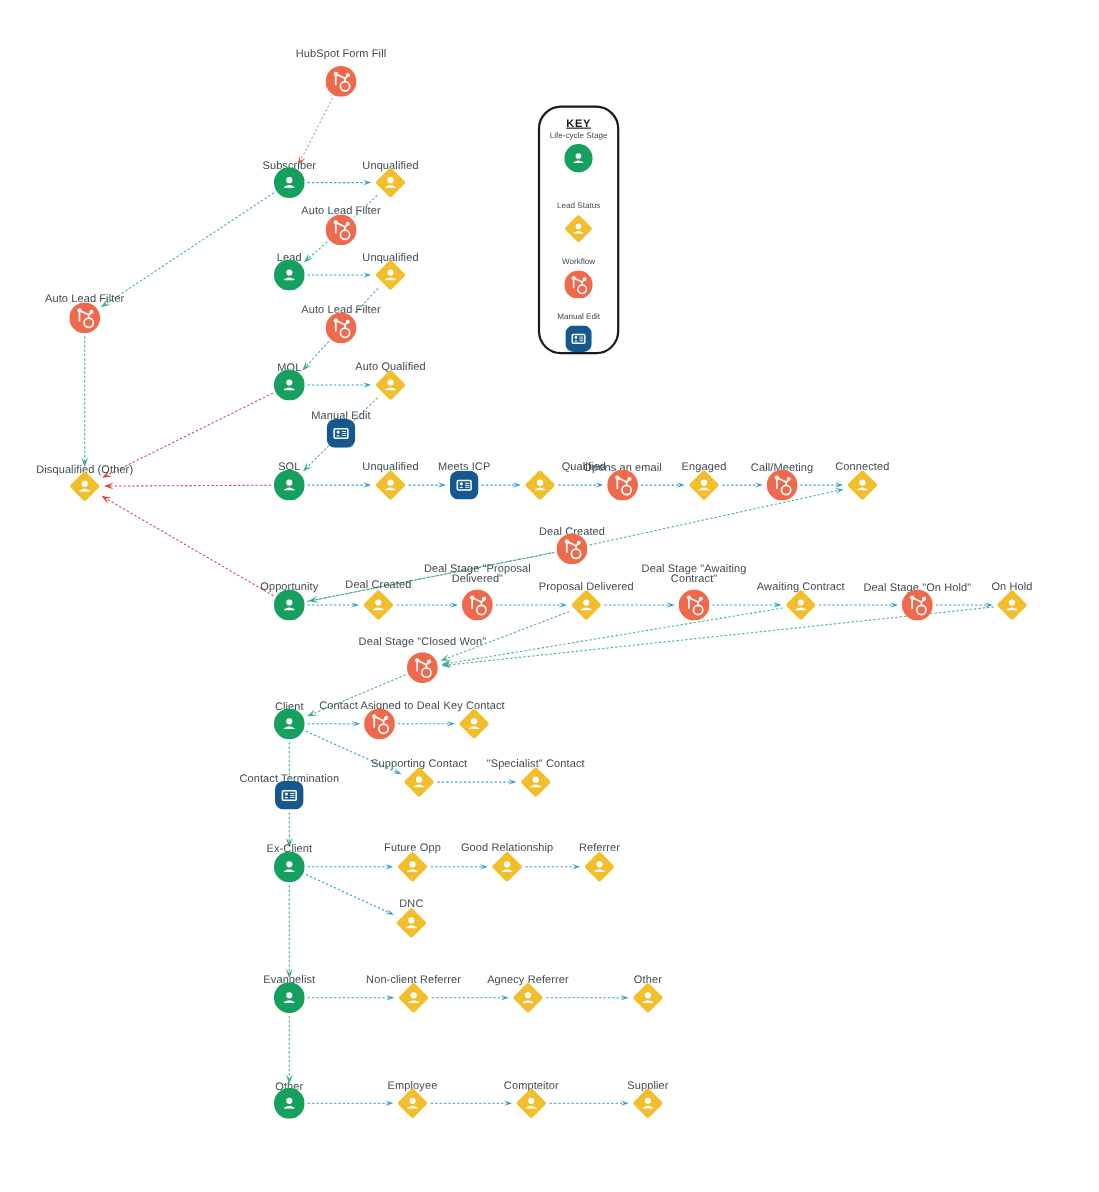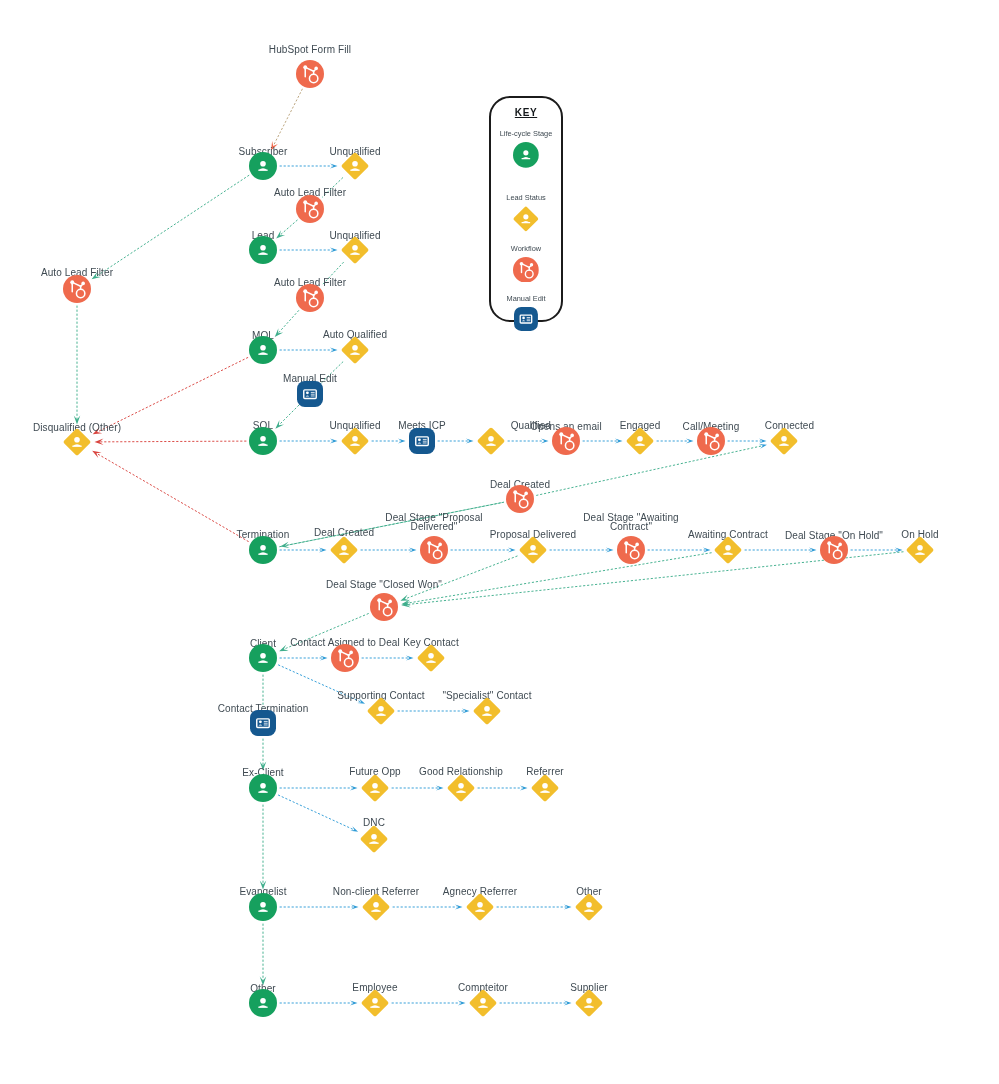"Life-cycle Stage" div.key-item { margin-top: 11px -> none }
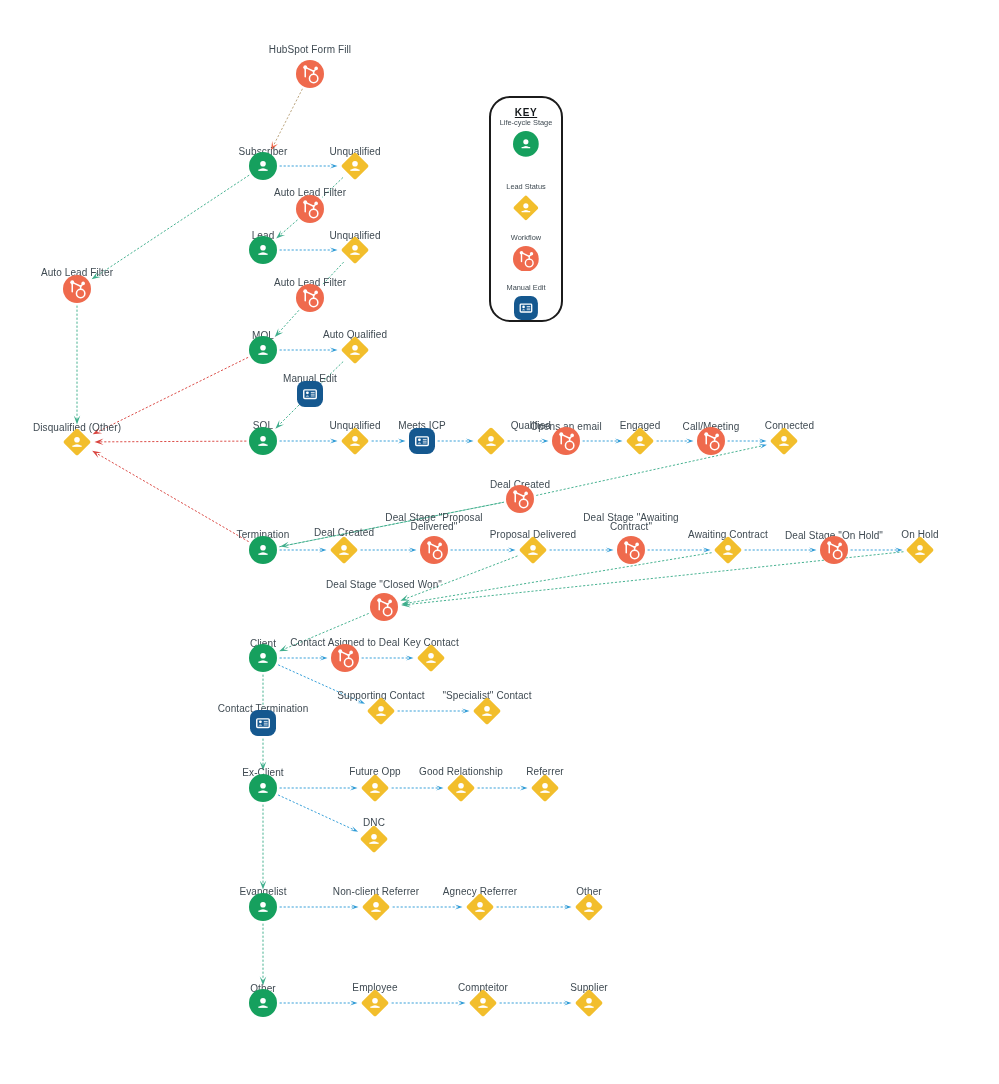"Connected" div.node-label { padding-left: 11px -> none }
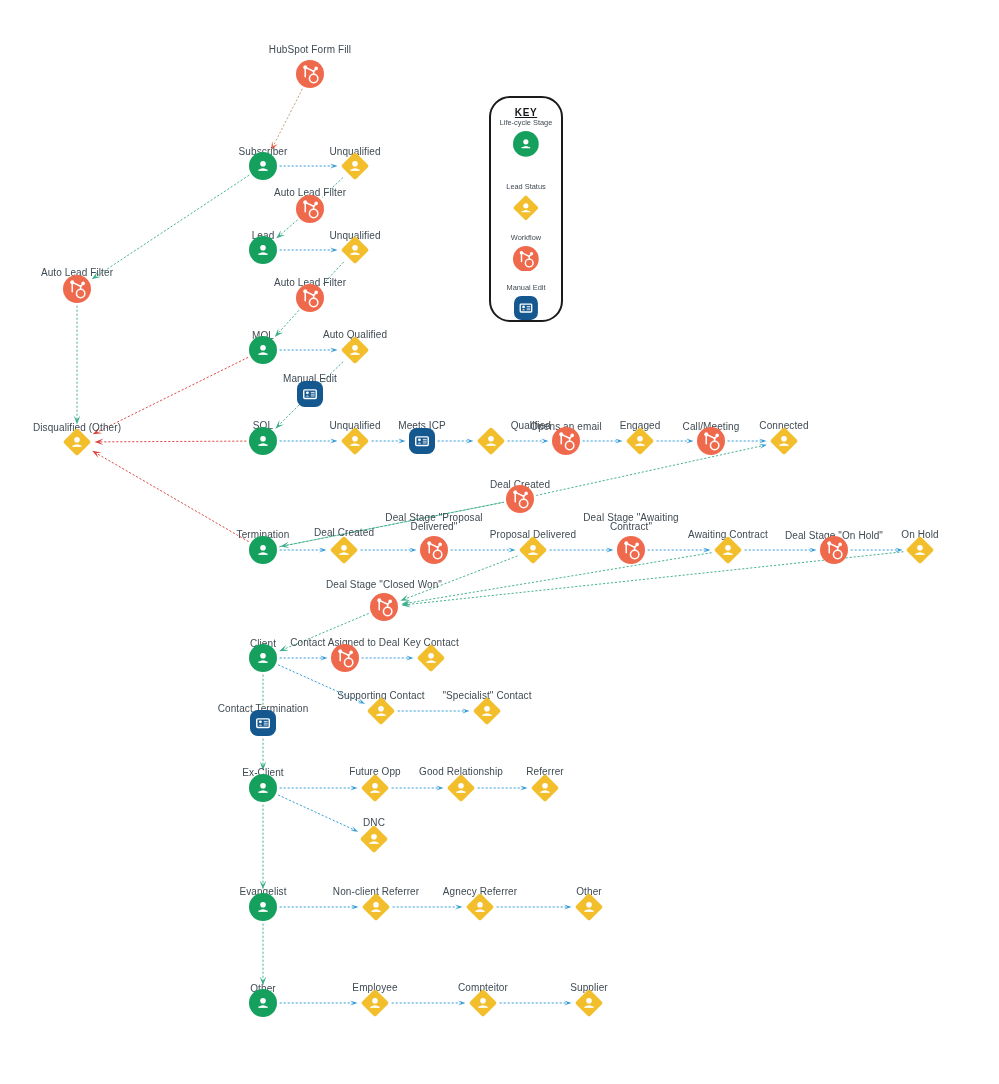"Termination" div.node-label { text: Termination -> Opportunity }
